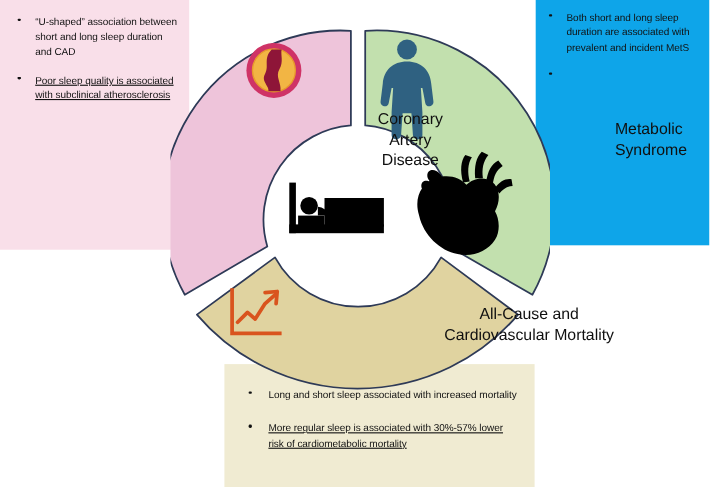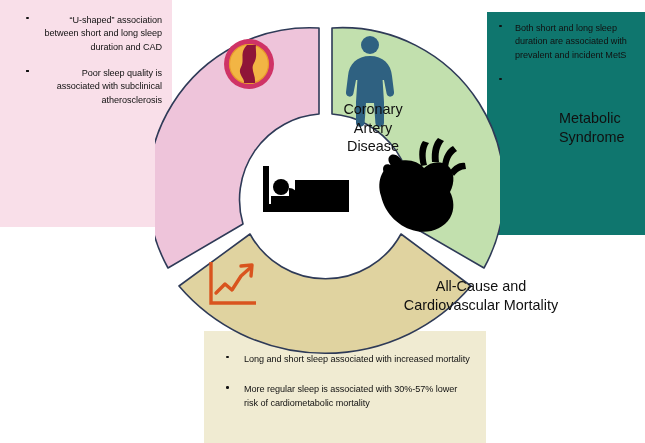"“U-shaped” association between short and" #panel-cad { padding: 14px 10px 10px 22px -> 14px 10px 10px 12px; text-align: right -> none }
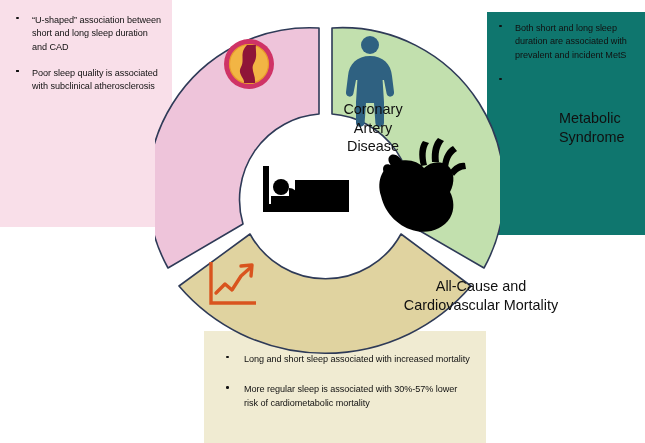"Both short and long sleep" #panel-mets { background: #0f766e -> #0ea5e9; margin-top: 12px -> none }
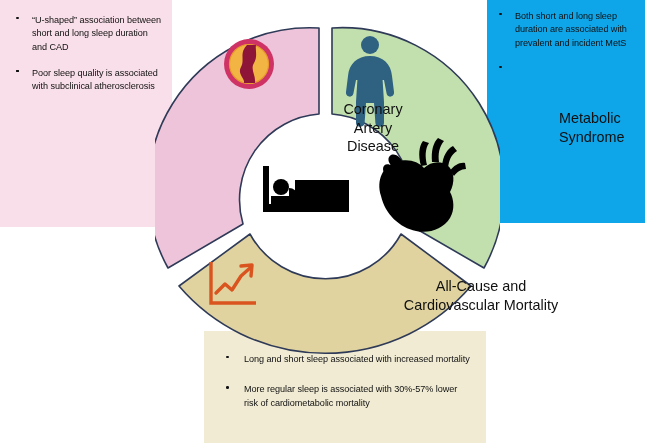"Poor sleep quality is associated" .bullet:last-child { text-decoration: none -> underline }
